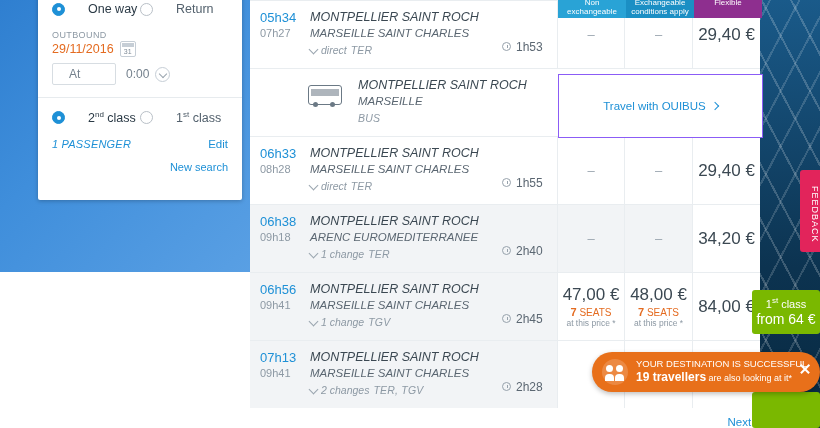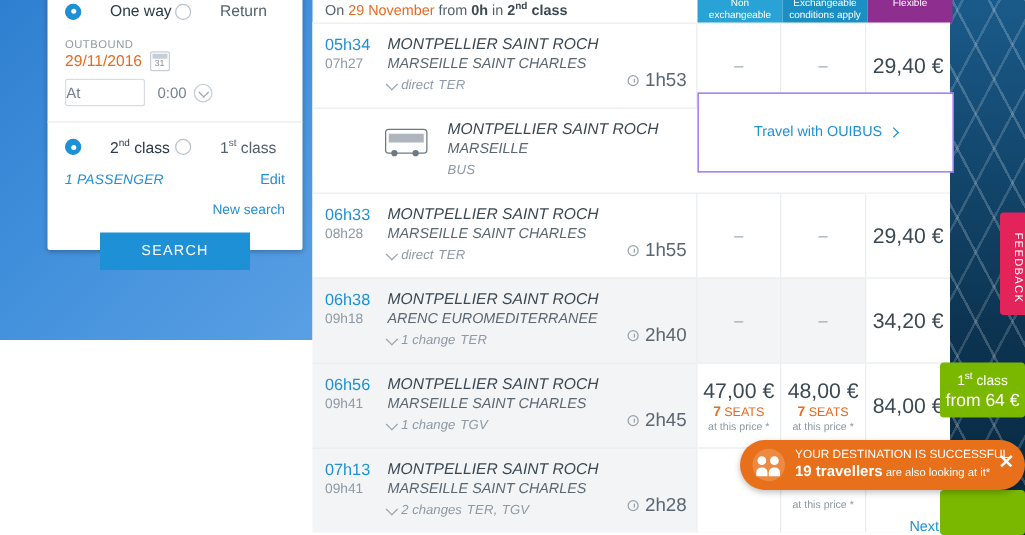"On 29 November from 0h" div.results-head { html: <div> <span>On </span><span>29 November</span><span> from </span><b>0h</b><span> in </span><b>2</b><b>nd</b><b> class</b> </div> -> none }
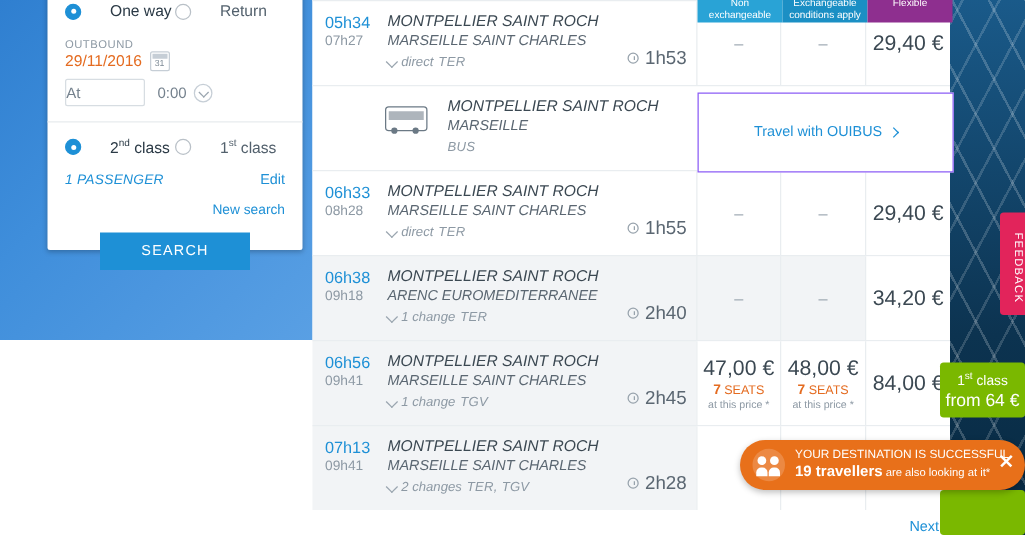"1h53" .dur { font-size: 15px -> 12px }
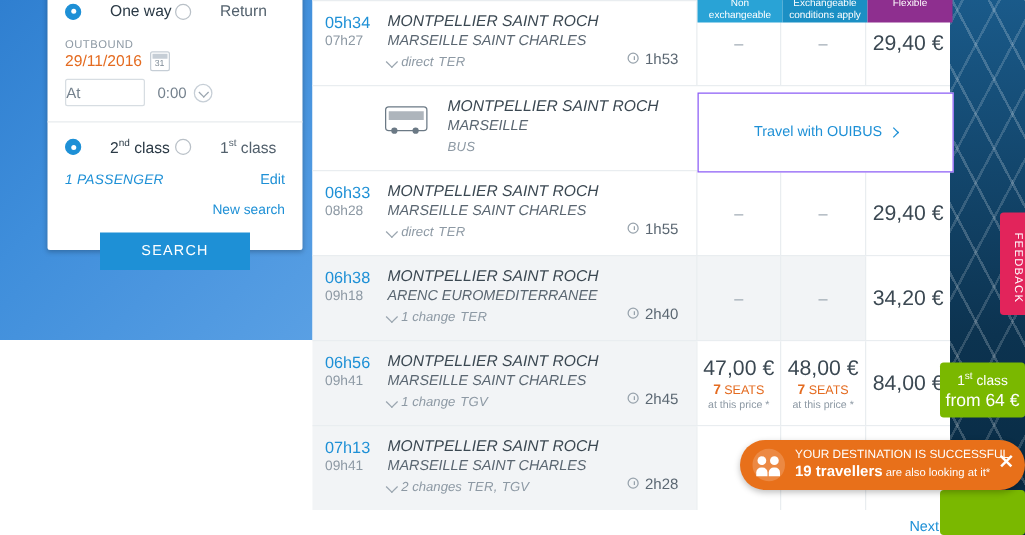"At" .at-box { padding-left: 0 -> 16px }
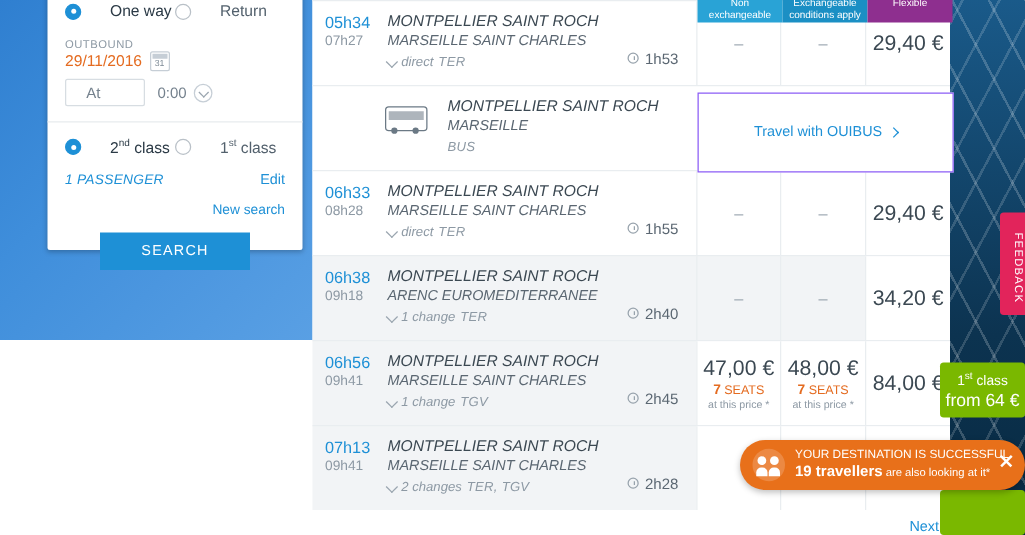"SEARCH" div.search-btn { html: <div>SEARCH</div> -> none }
